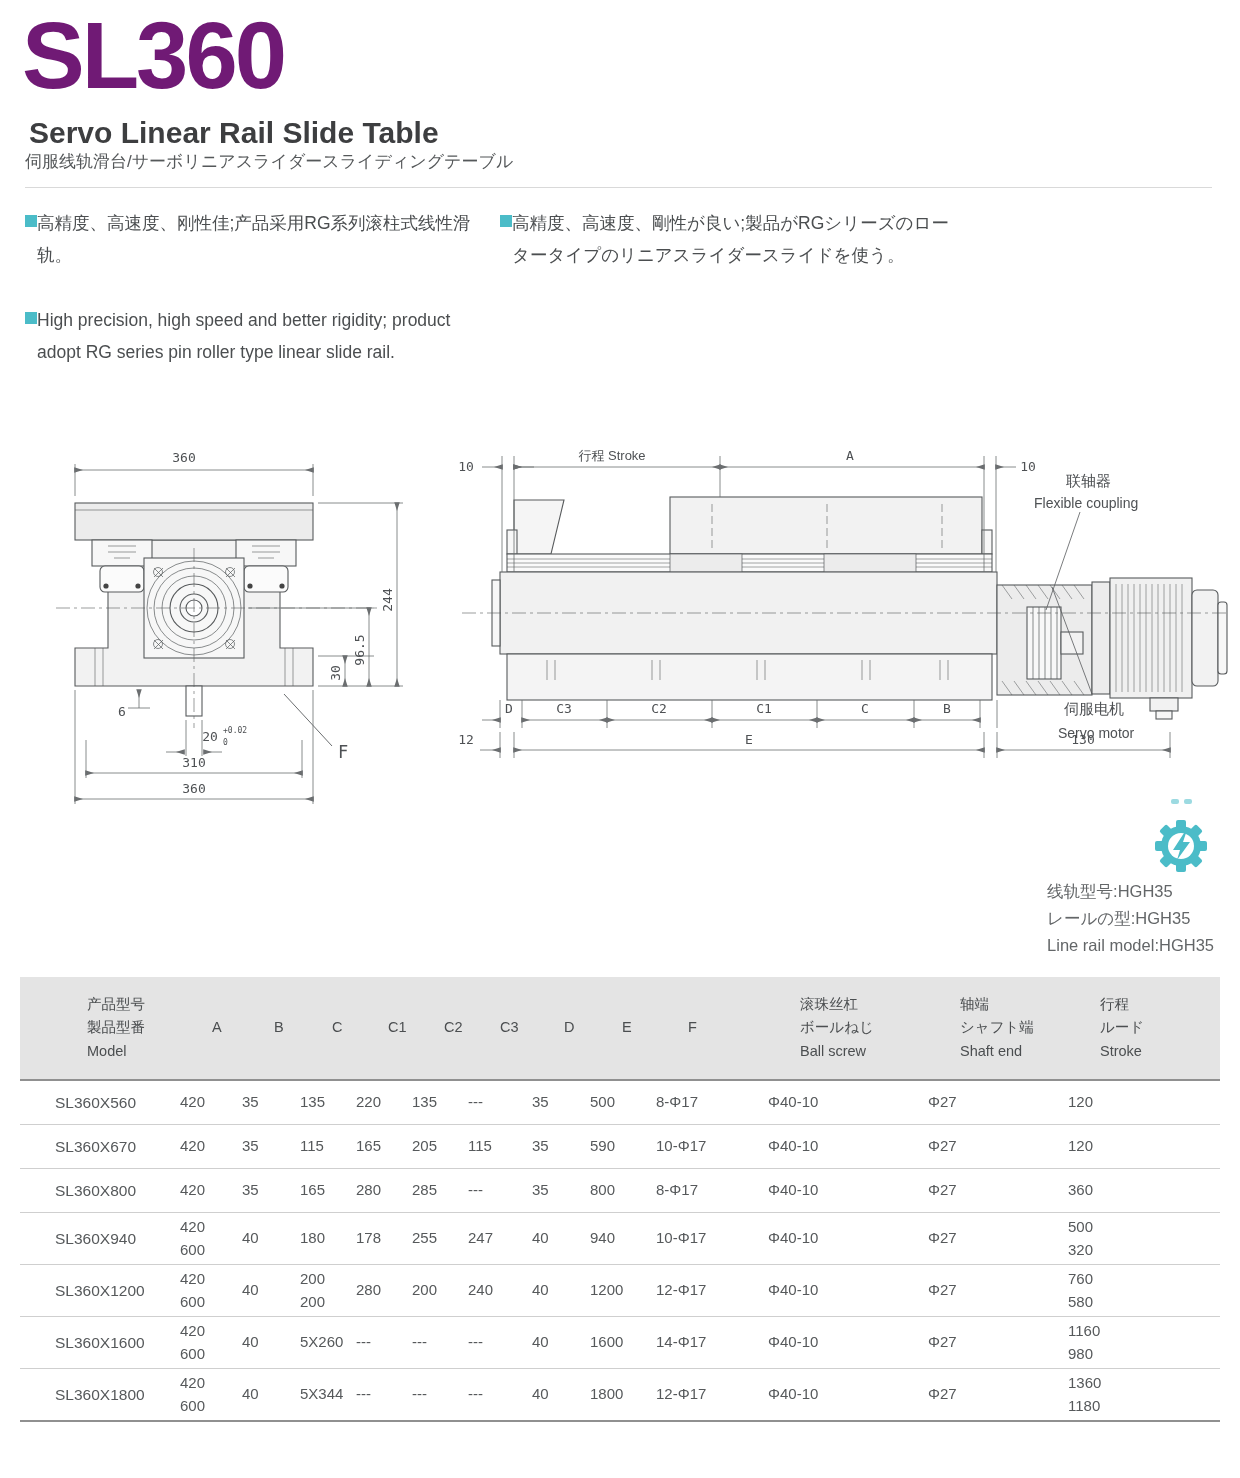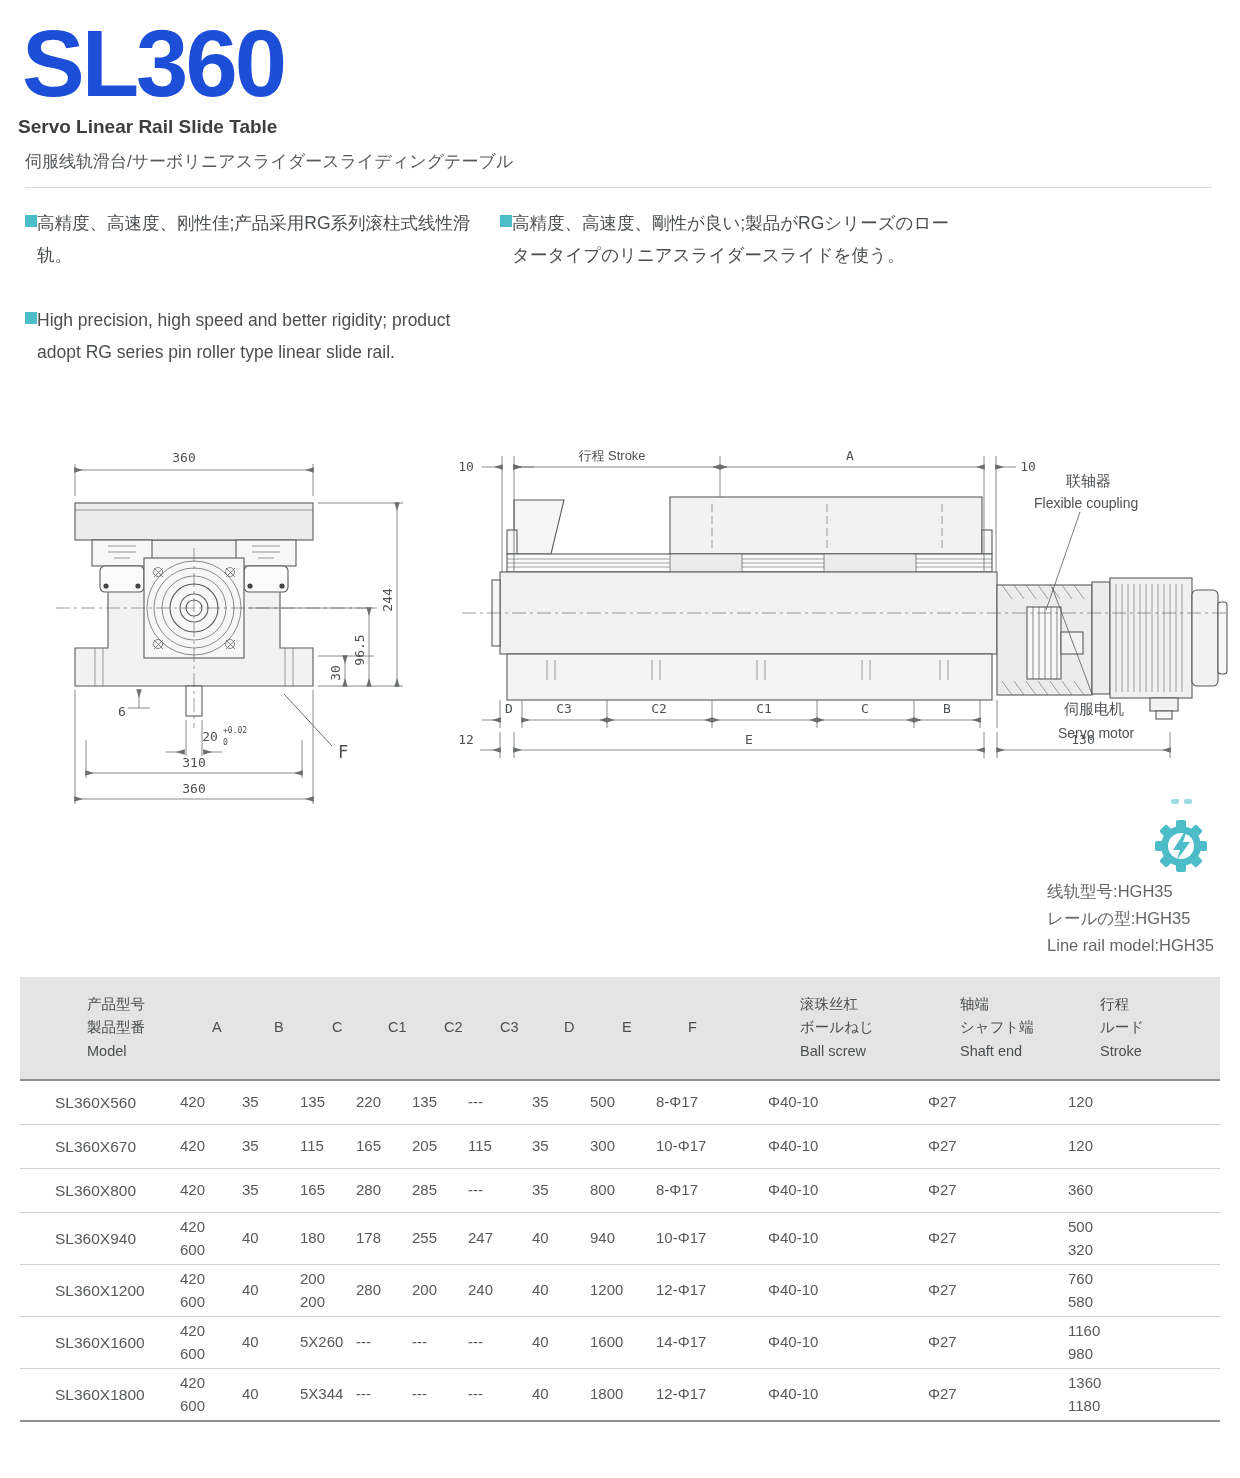"SL360" .title { color: #1d4ed8 -> #701a75; top: 10px -> 2px }
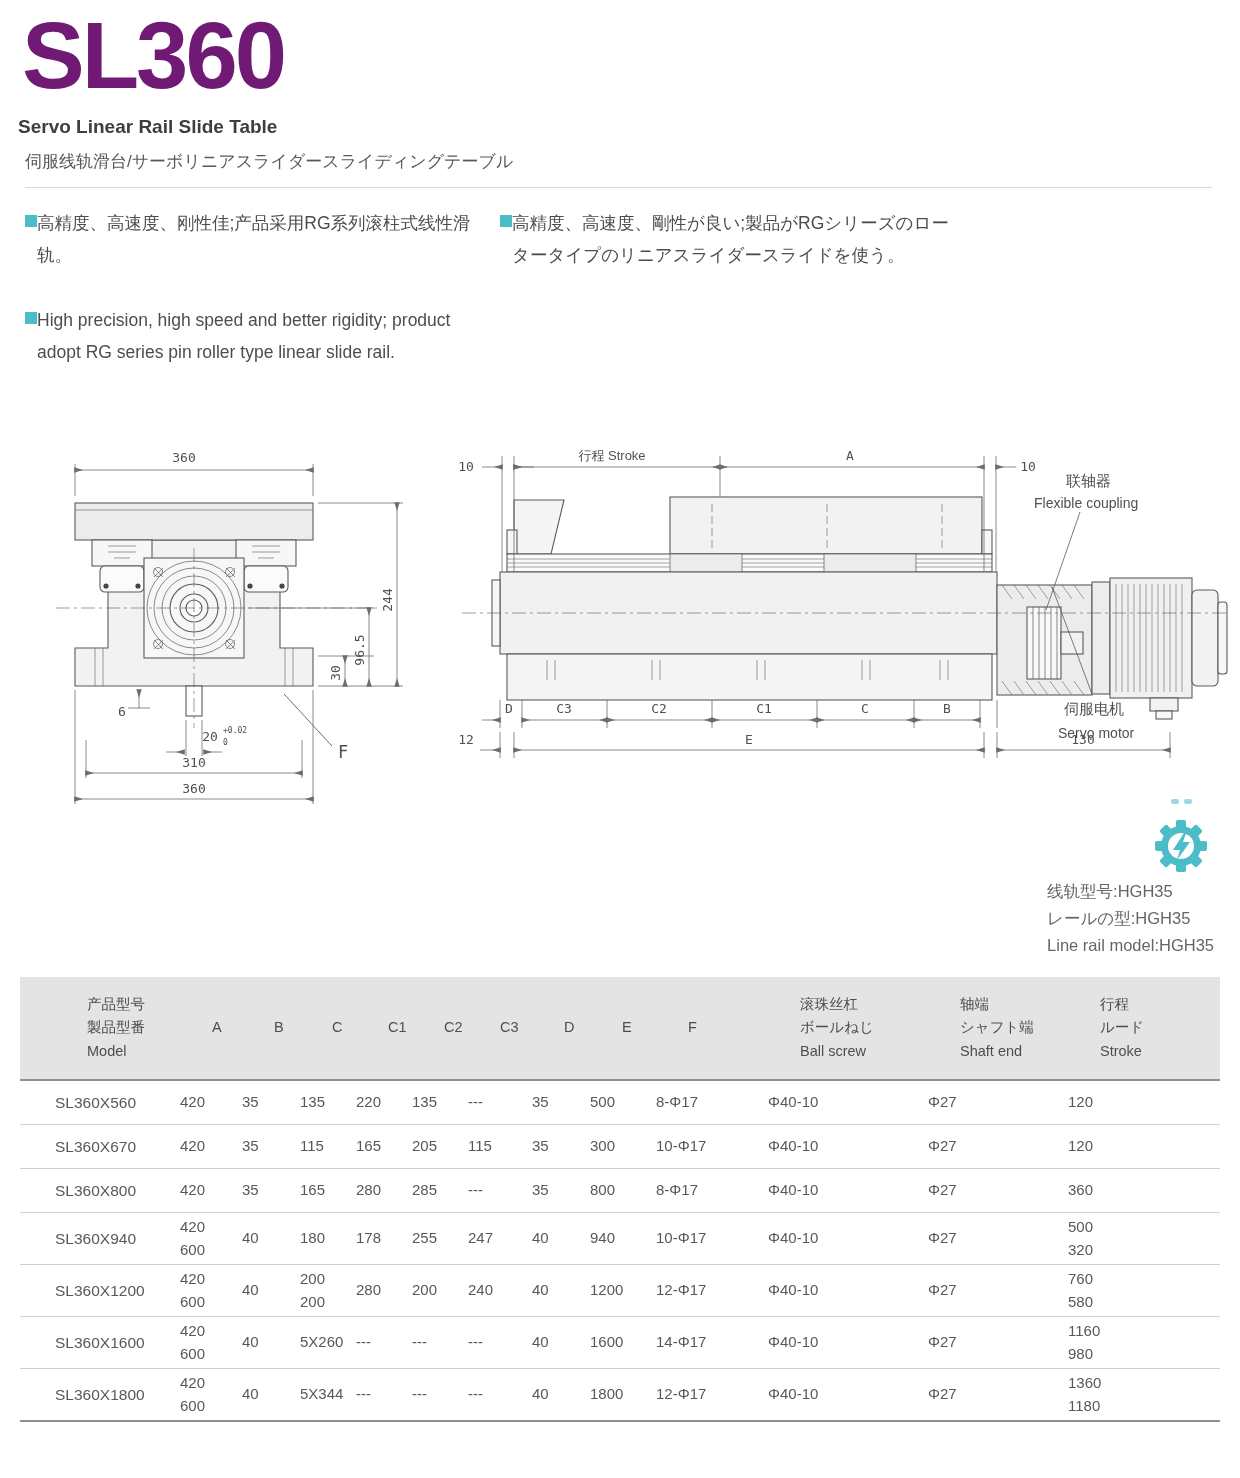"Servo Linear Rail Slide Table" .subtitle { font-size: 19px -> 30px; left: 18px -> 29px }
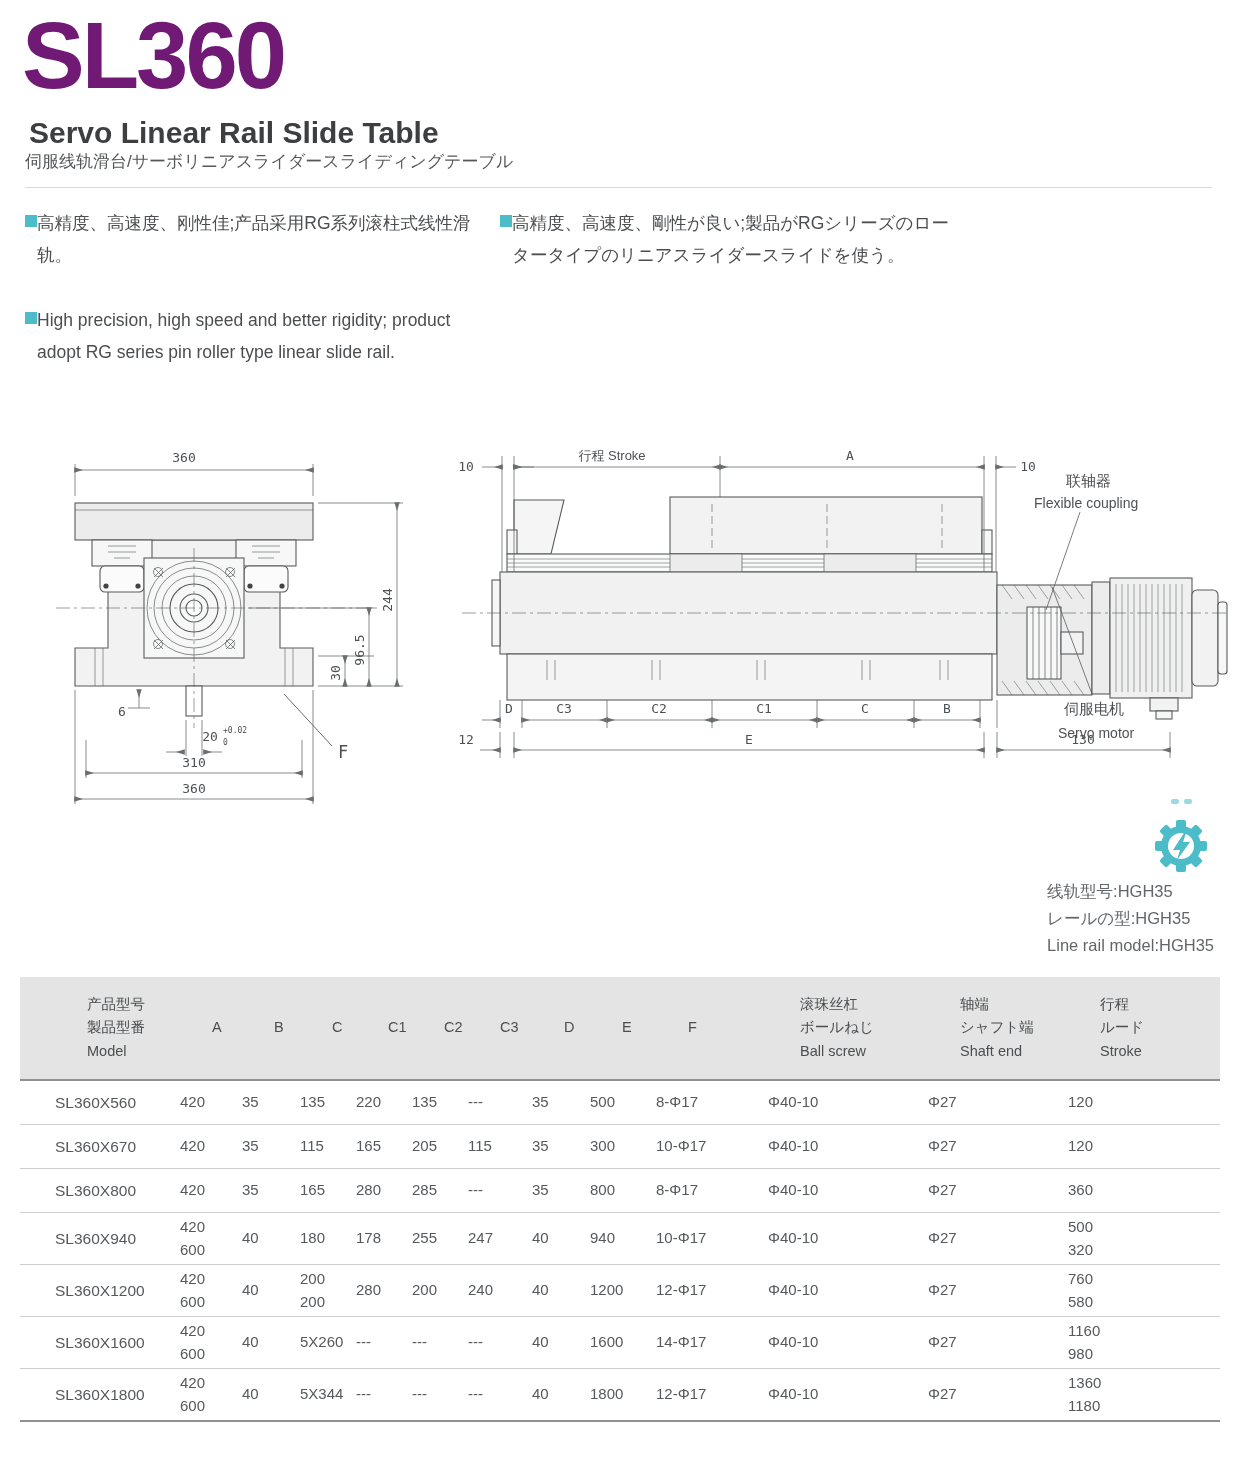"300" div.tcell { text: 300 -> 590 }
